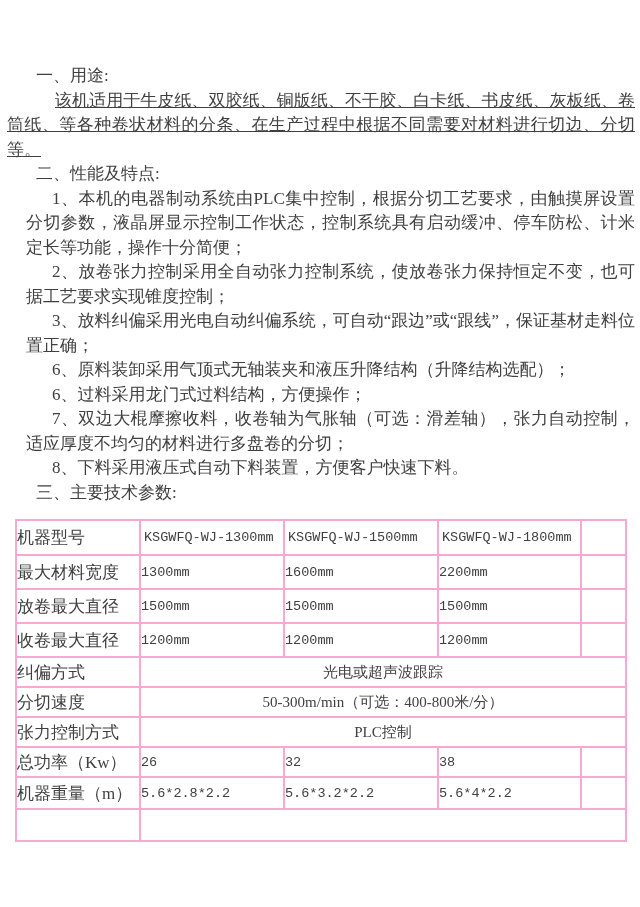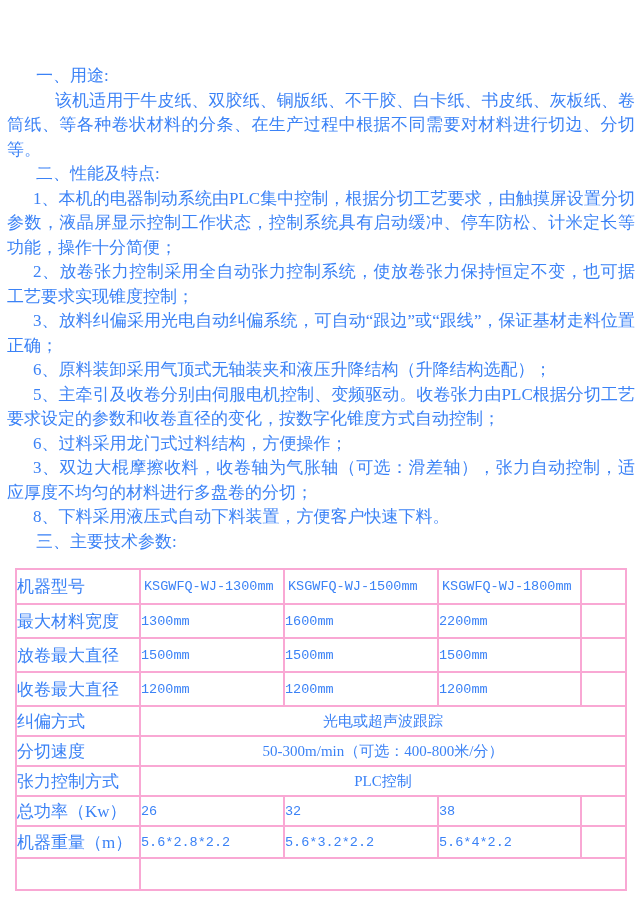"一、用途:" .page { color: #3b82f6 -> #404040 }
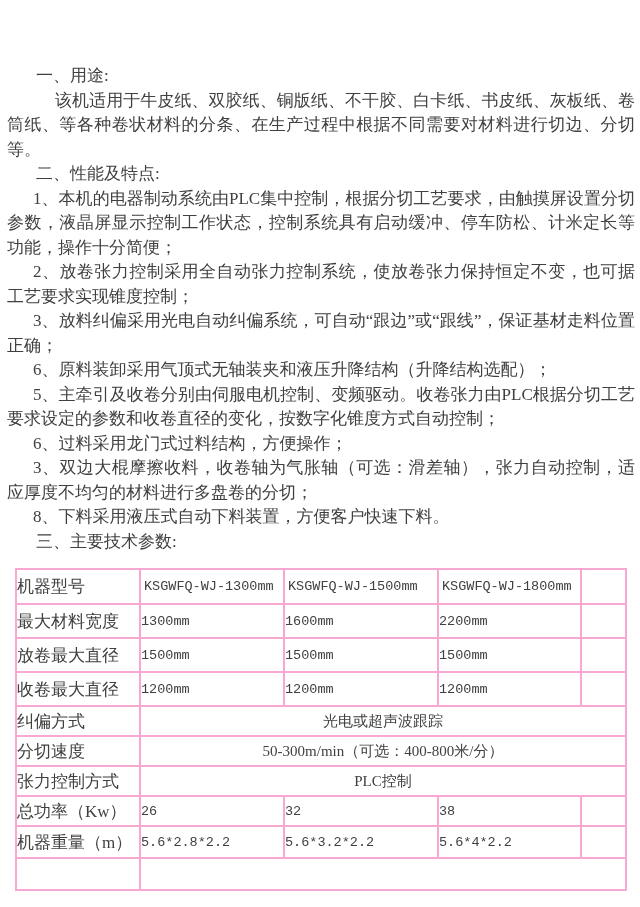"该机适用于牛皮纸、双胶纸、铜版纸、不干胶、白卡纸、书皮纸、灰板纸、卷筒纸、等各种" p.intro { text-decoration: none -> underline }
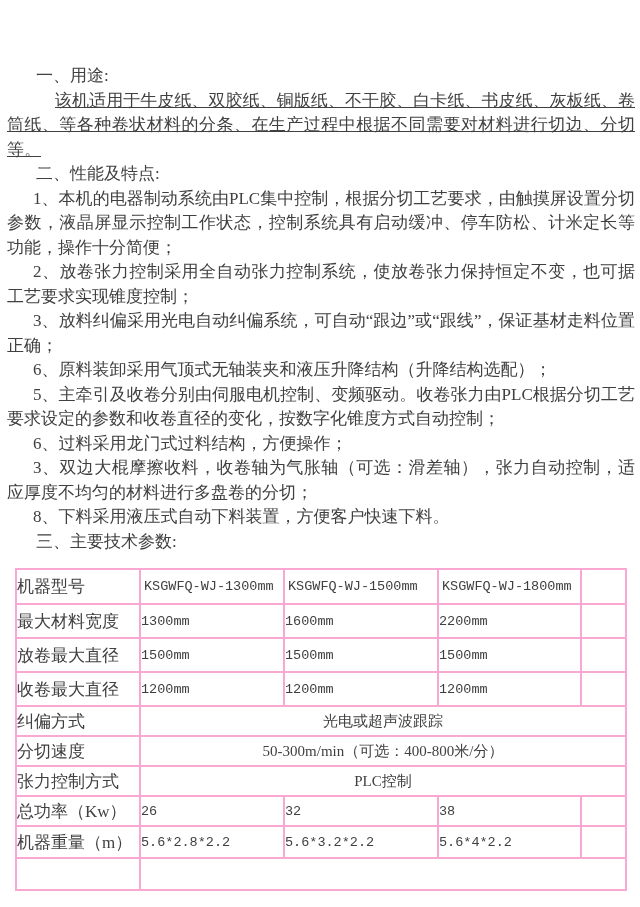"1、本机的电器制动系统由PLC集中控制，根据分切工艺要求，由触摸屏设置分切参数，" p.item { margin-left: none -> 19px }
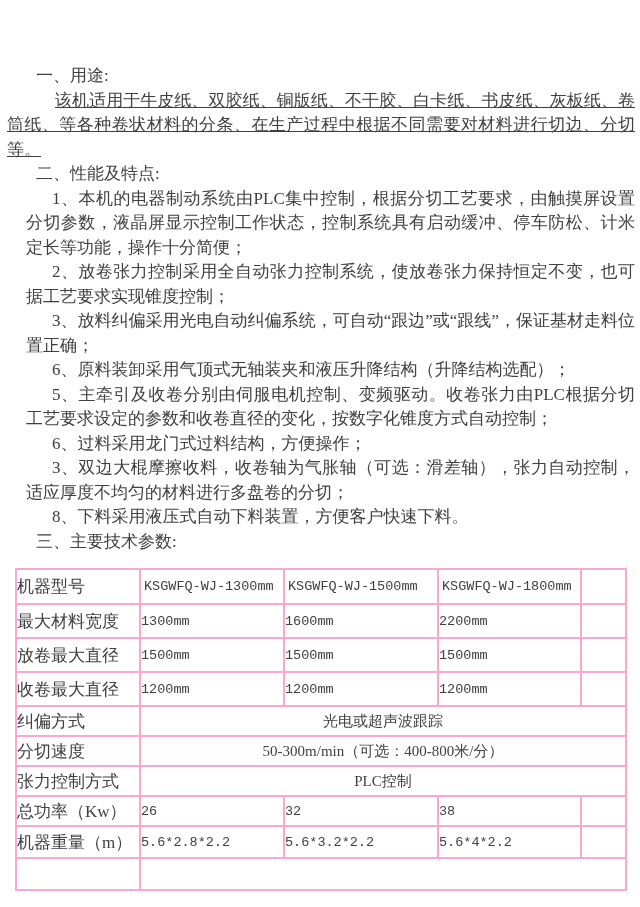"5、主牵引及收卷分别由伺服电机控制、变频驱动。收卷张力由PLC根据分切工艺要求设" p.item { html: <p>5、主牵引及收卷分别由伺服电机控制、变频驱动。收卷张力由PLC根据分切工艺要求设定的参数和收卷直径的变化，按数字化锥度方式自动控制；</p> -> none }
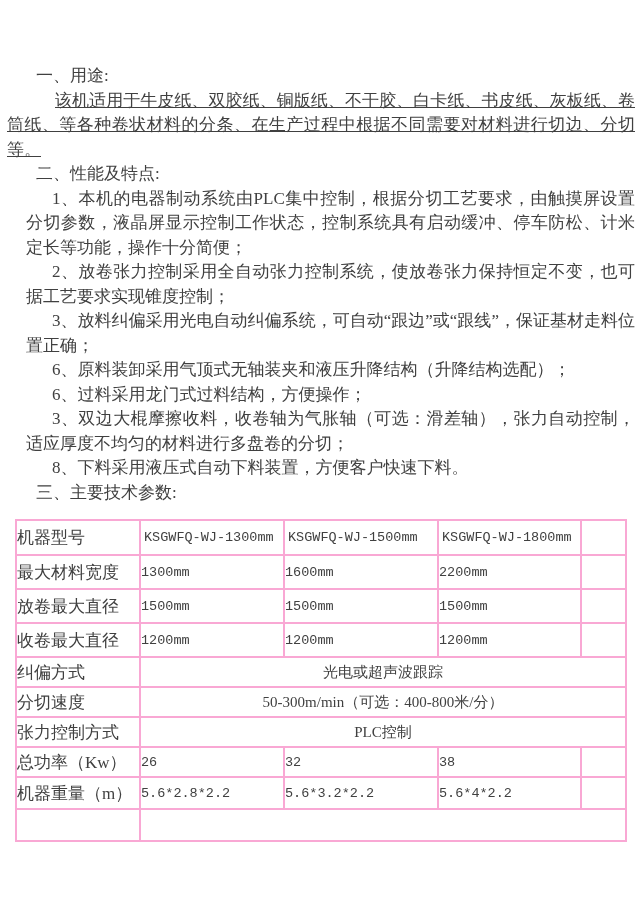"3、双边大棍摩擦收料，收卷轴为气胀轴（可选：滑差轴），张力自动控制，适应厚度不均" p.item { text: 3 -> 7 }
